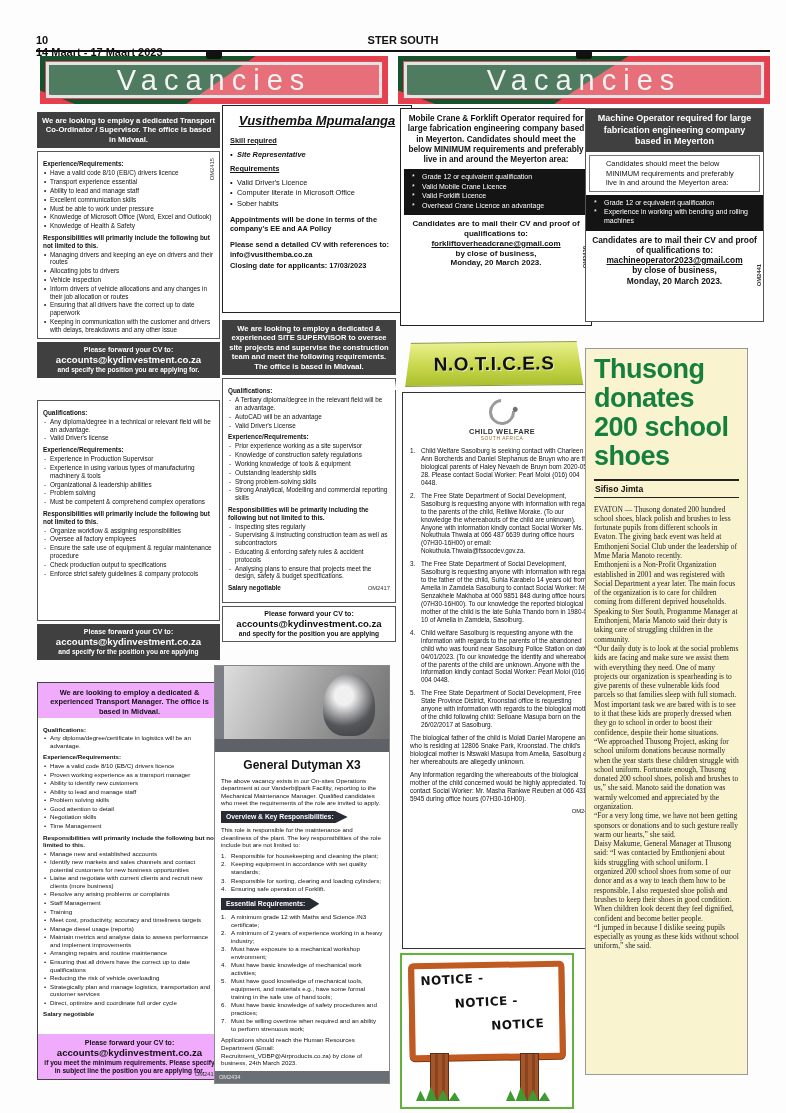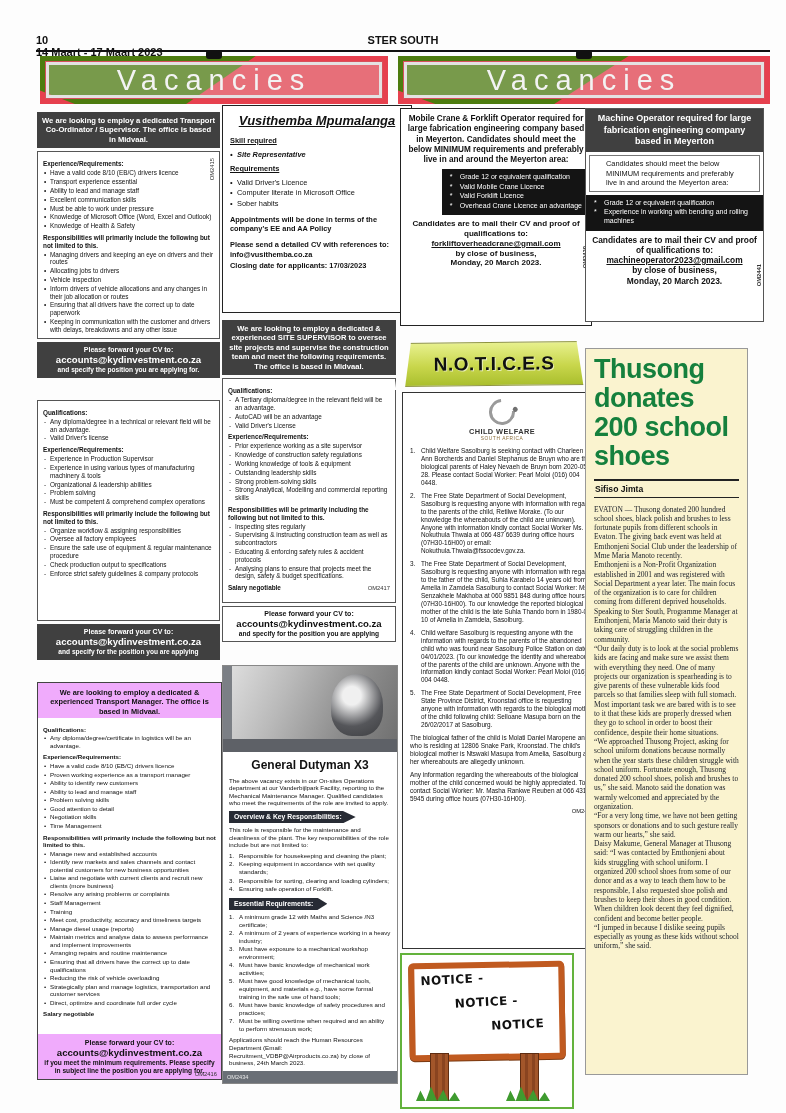"Vacancies" .vbanner { background: #4d7c0f -> #14532d }
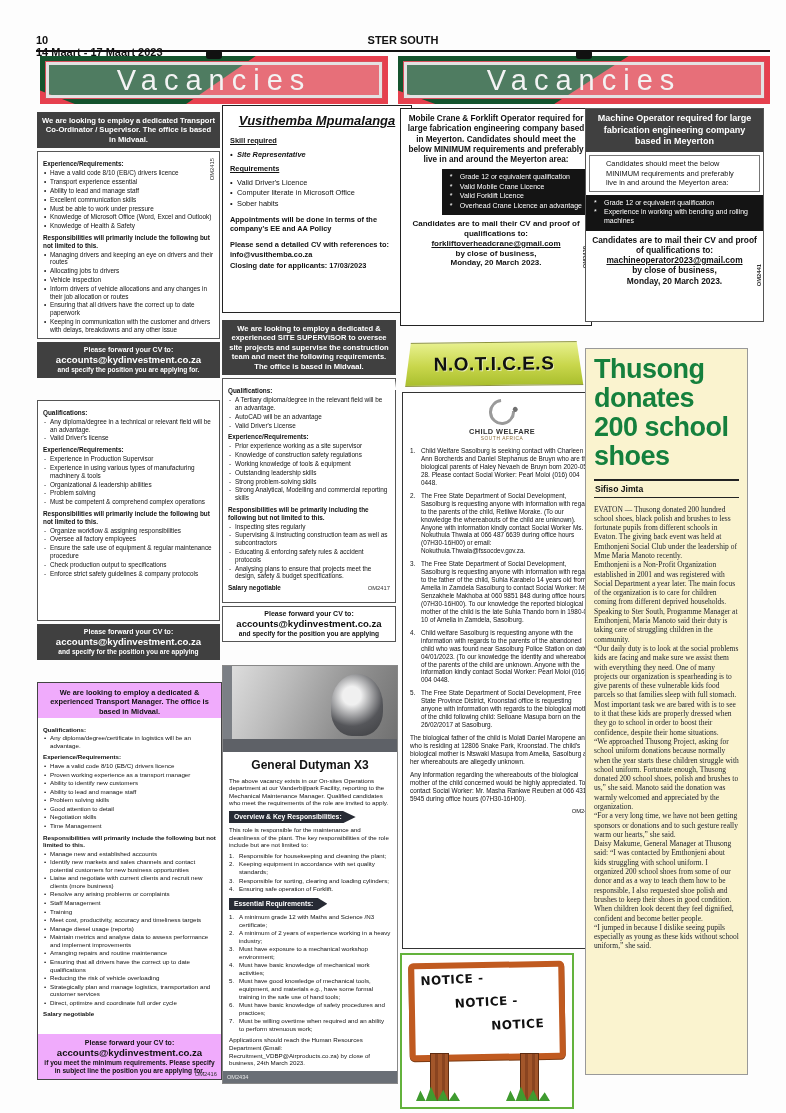"Mobile Crane & Forklift Operator" #ad-mc { align-items: flex-end -> none }
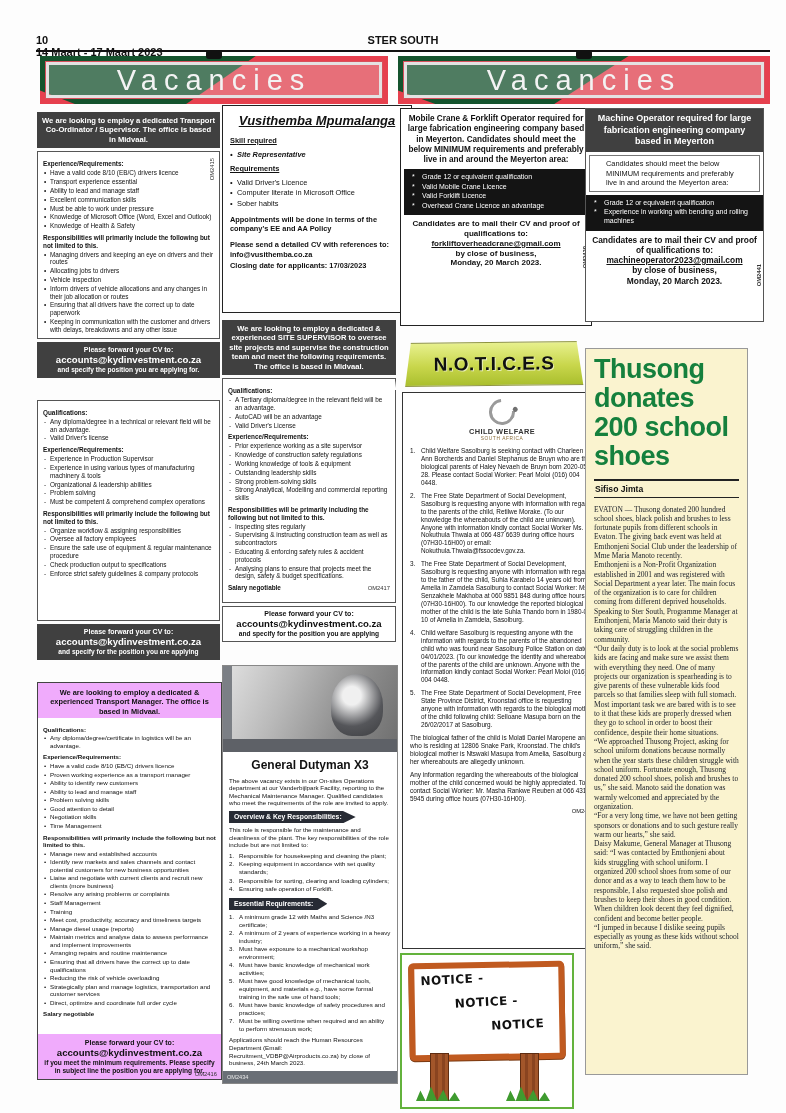"General Dutyman X3" #ad-gd { left: 222px -> 214px }
